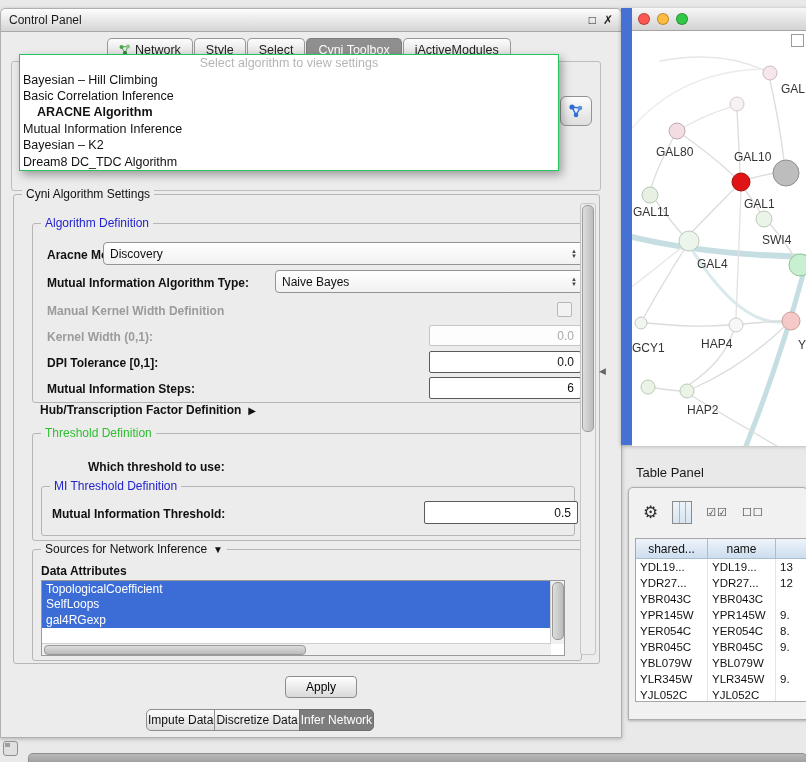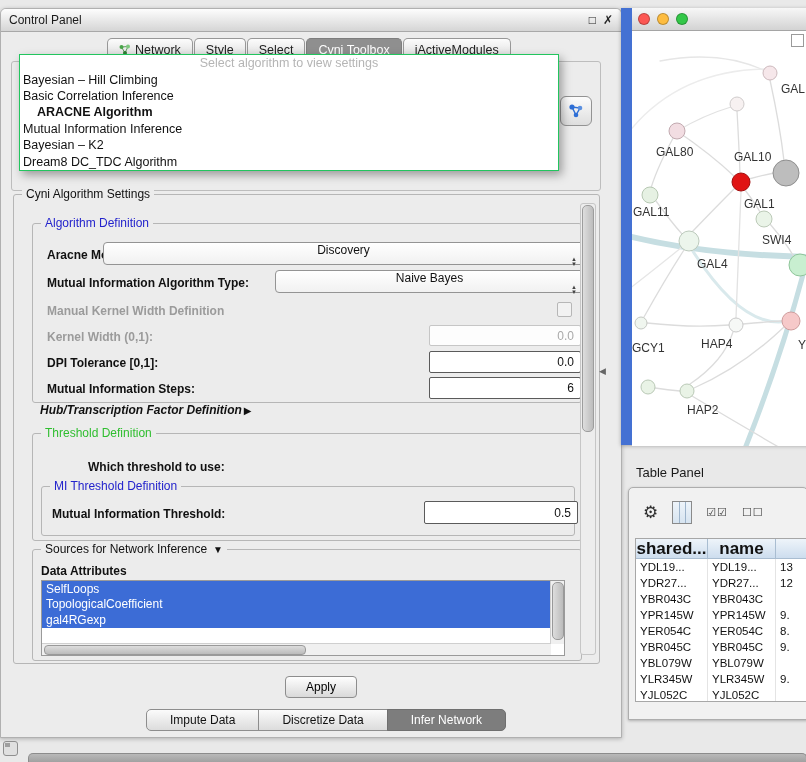"Discovery" .combo { flex-direction: column -> none }
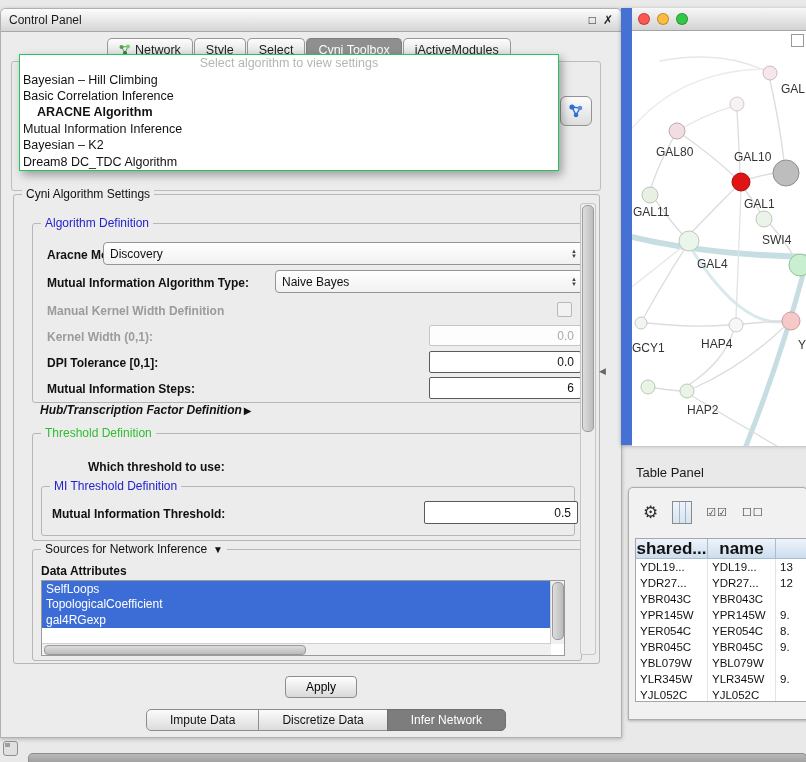"Hub/Transcription Factor Definition" #hub-row { font-style: italic -> none; gap: 2px -> 7px }
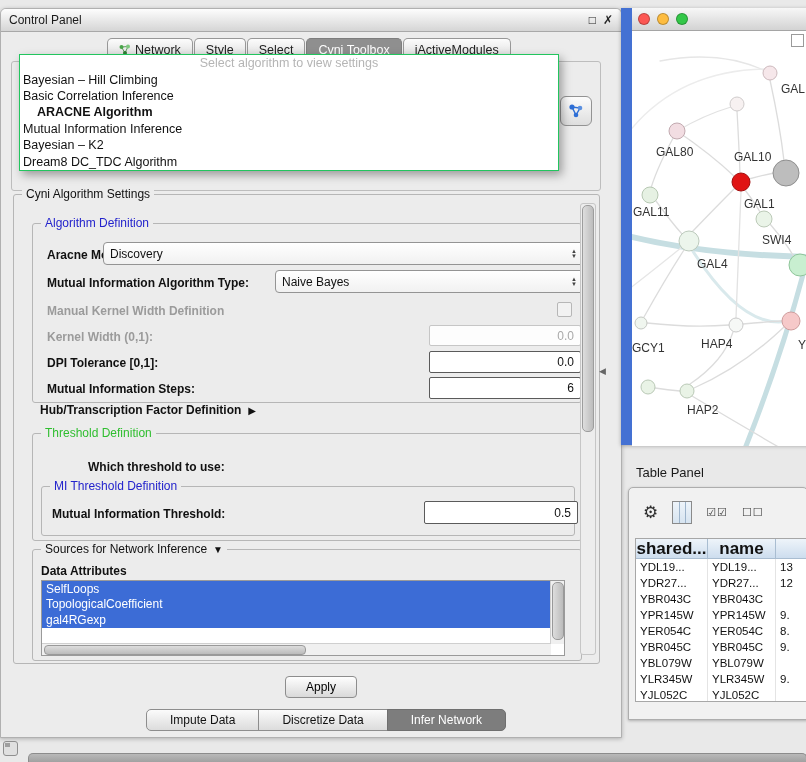"shared..." .th { font-size: 17px -> 12px; font-weight: bold -> none }
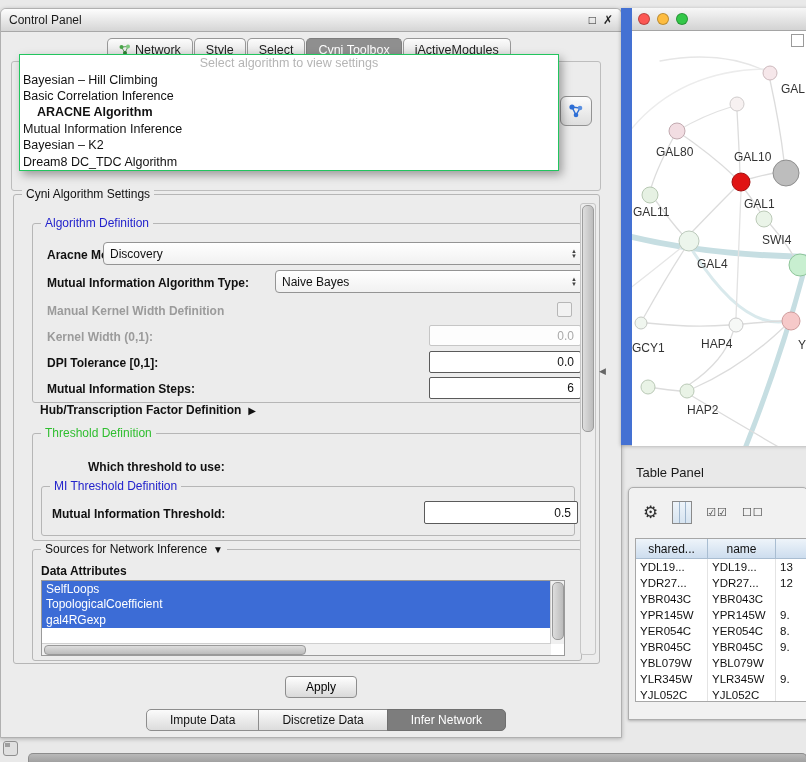"SelfLoops" div.attr-item { order: before "TopologicalCoefficient" -> after "TopologicalCoefficient" }
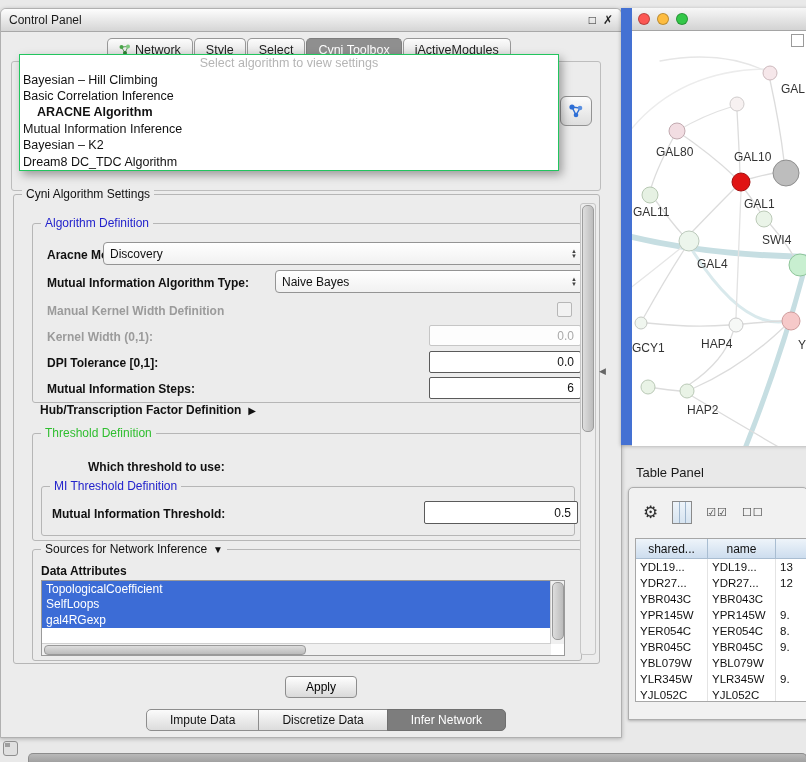"Impute Data" .seg { padding: 3px 23px -> 3px 1px }
